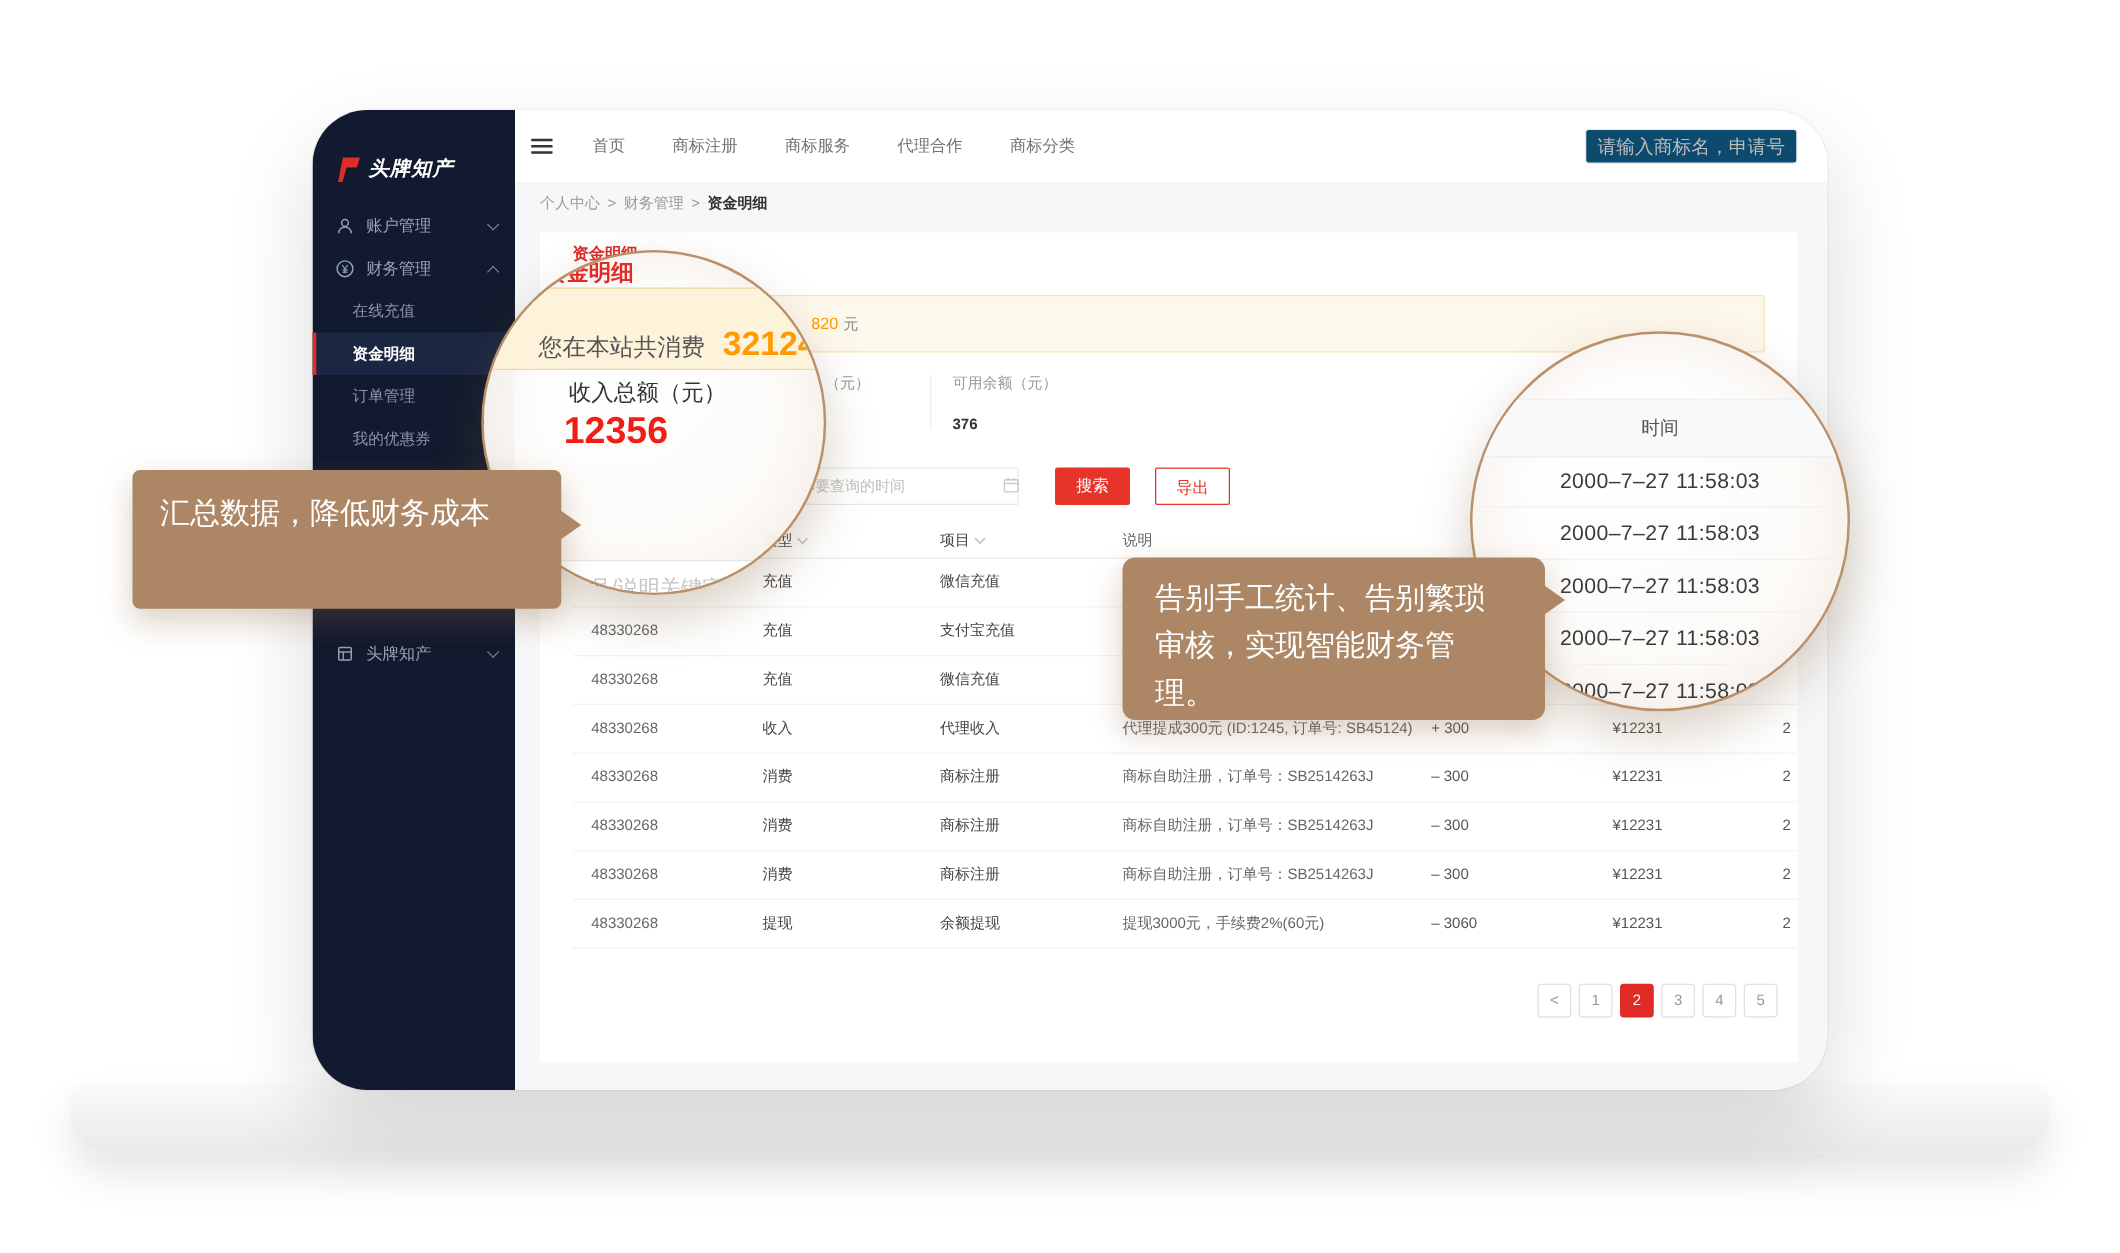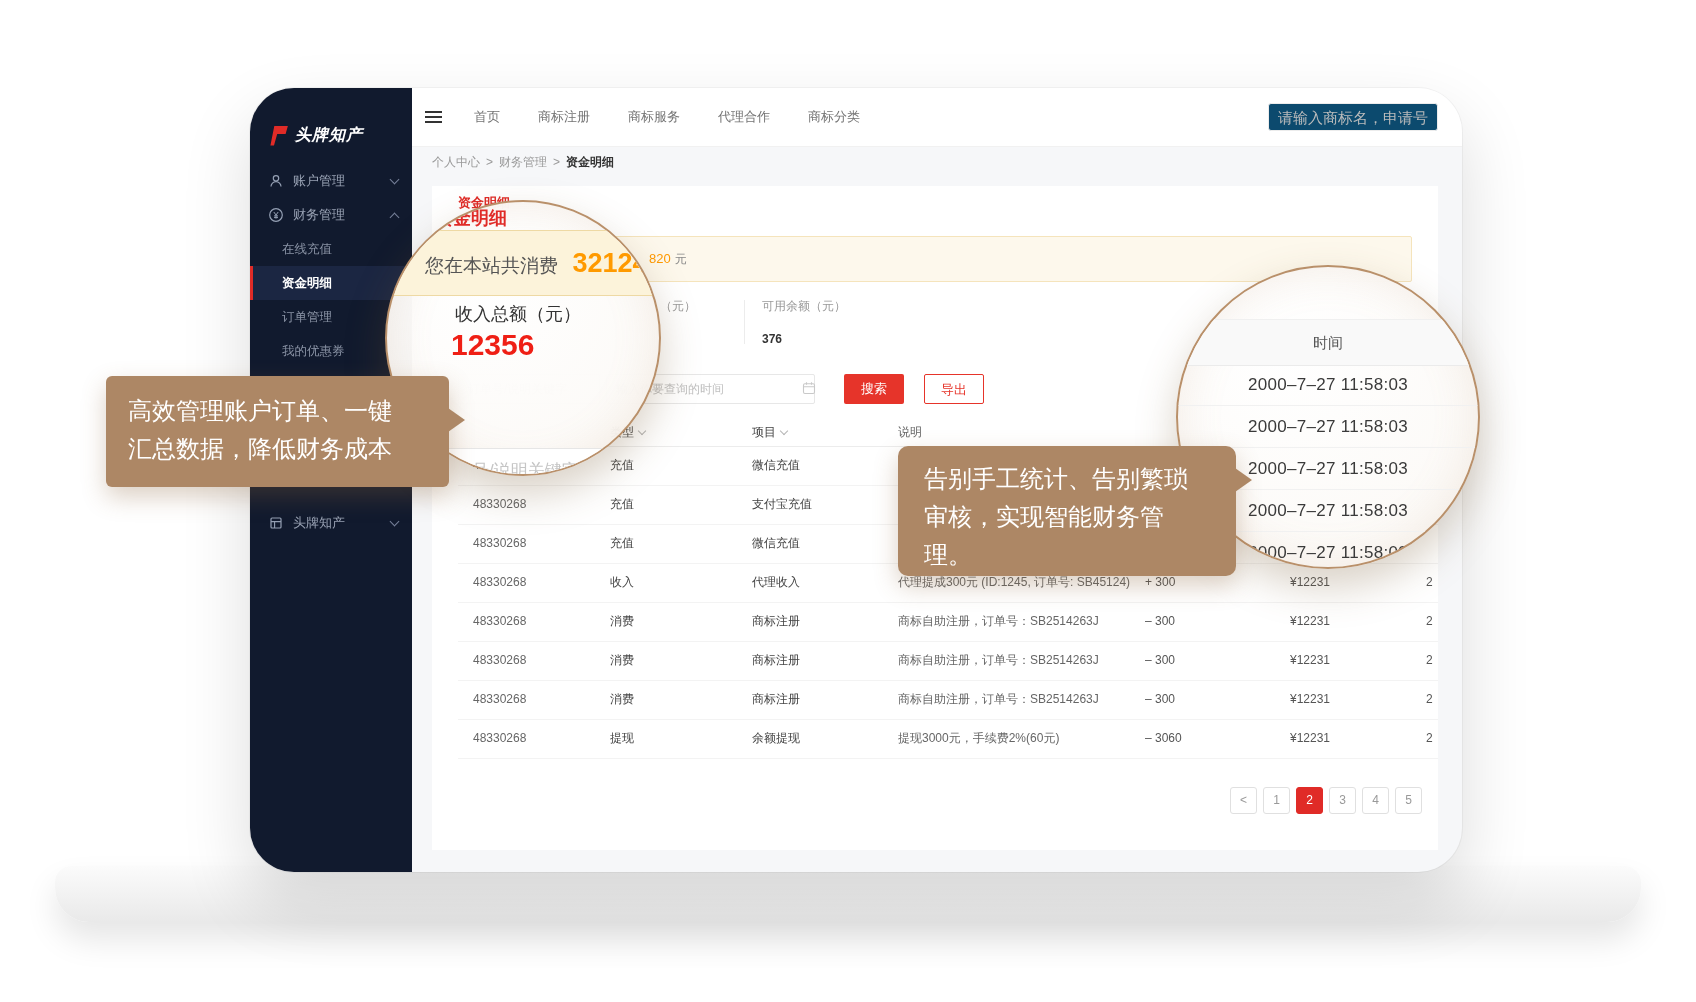"您在本站共消费 32124" .mag-band { line-height: 65px -> 88px; text-align: none -> center }
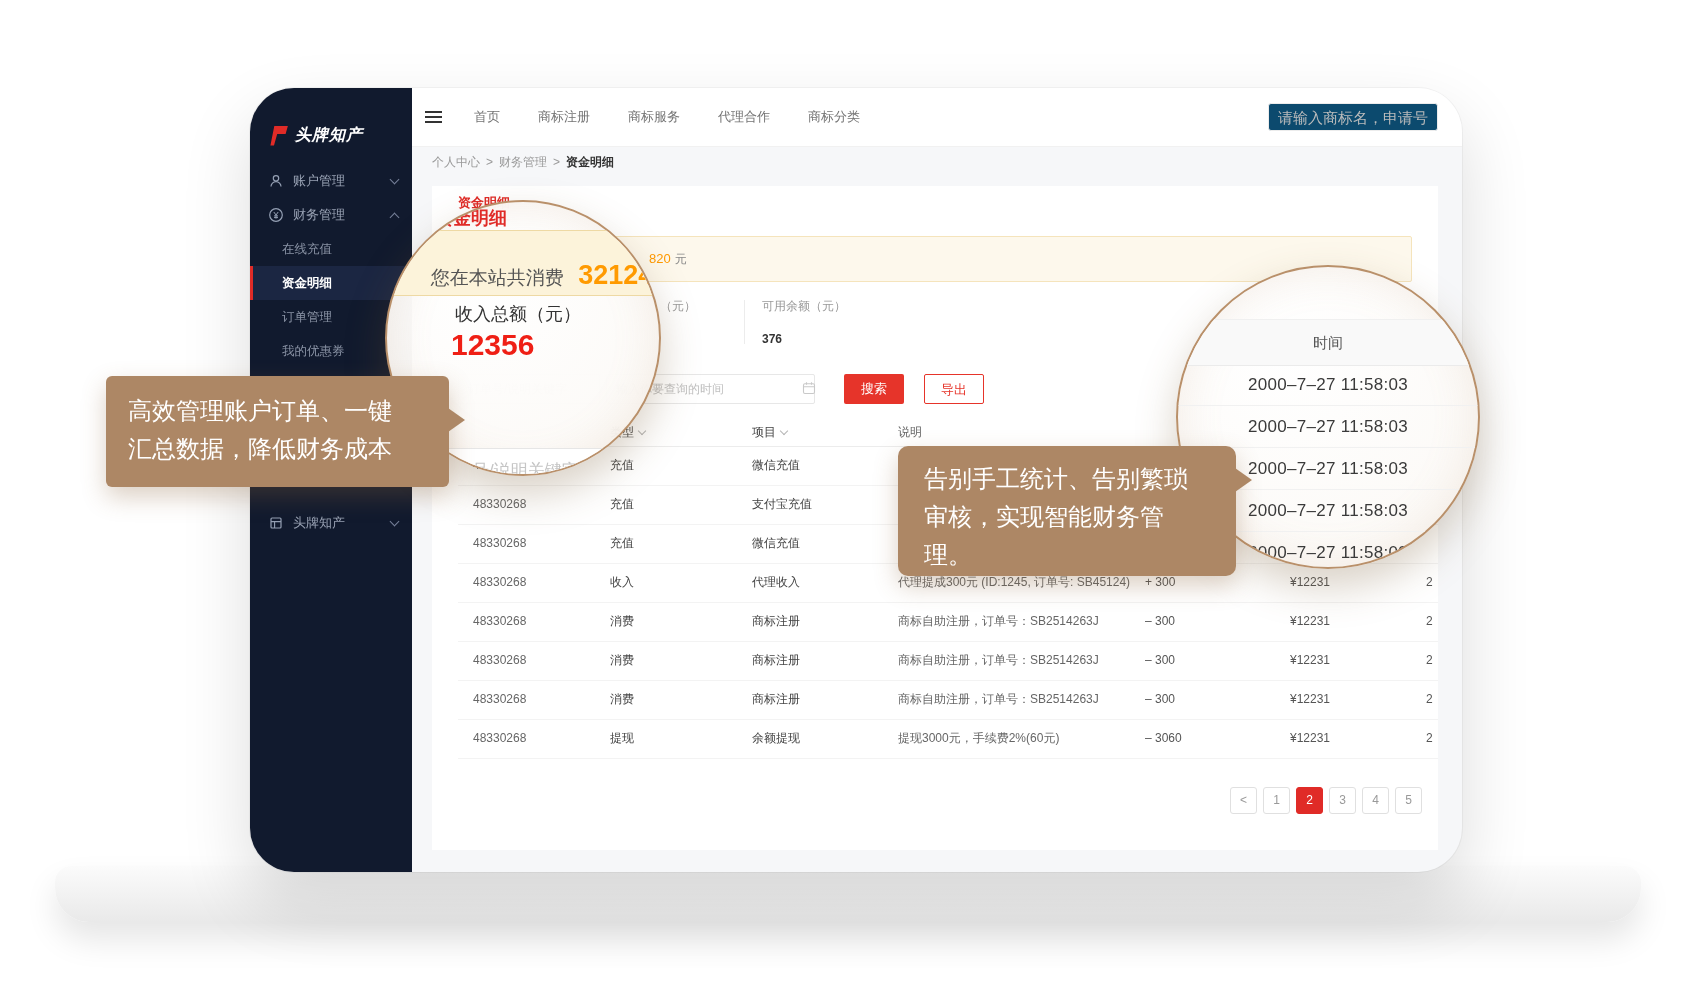"高效管理账户订单、一键" div.line { html: <div>高效管理账户订单、一键</div> -> none }
